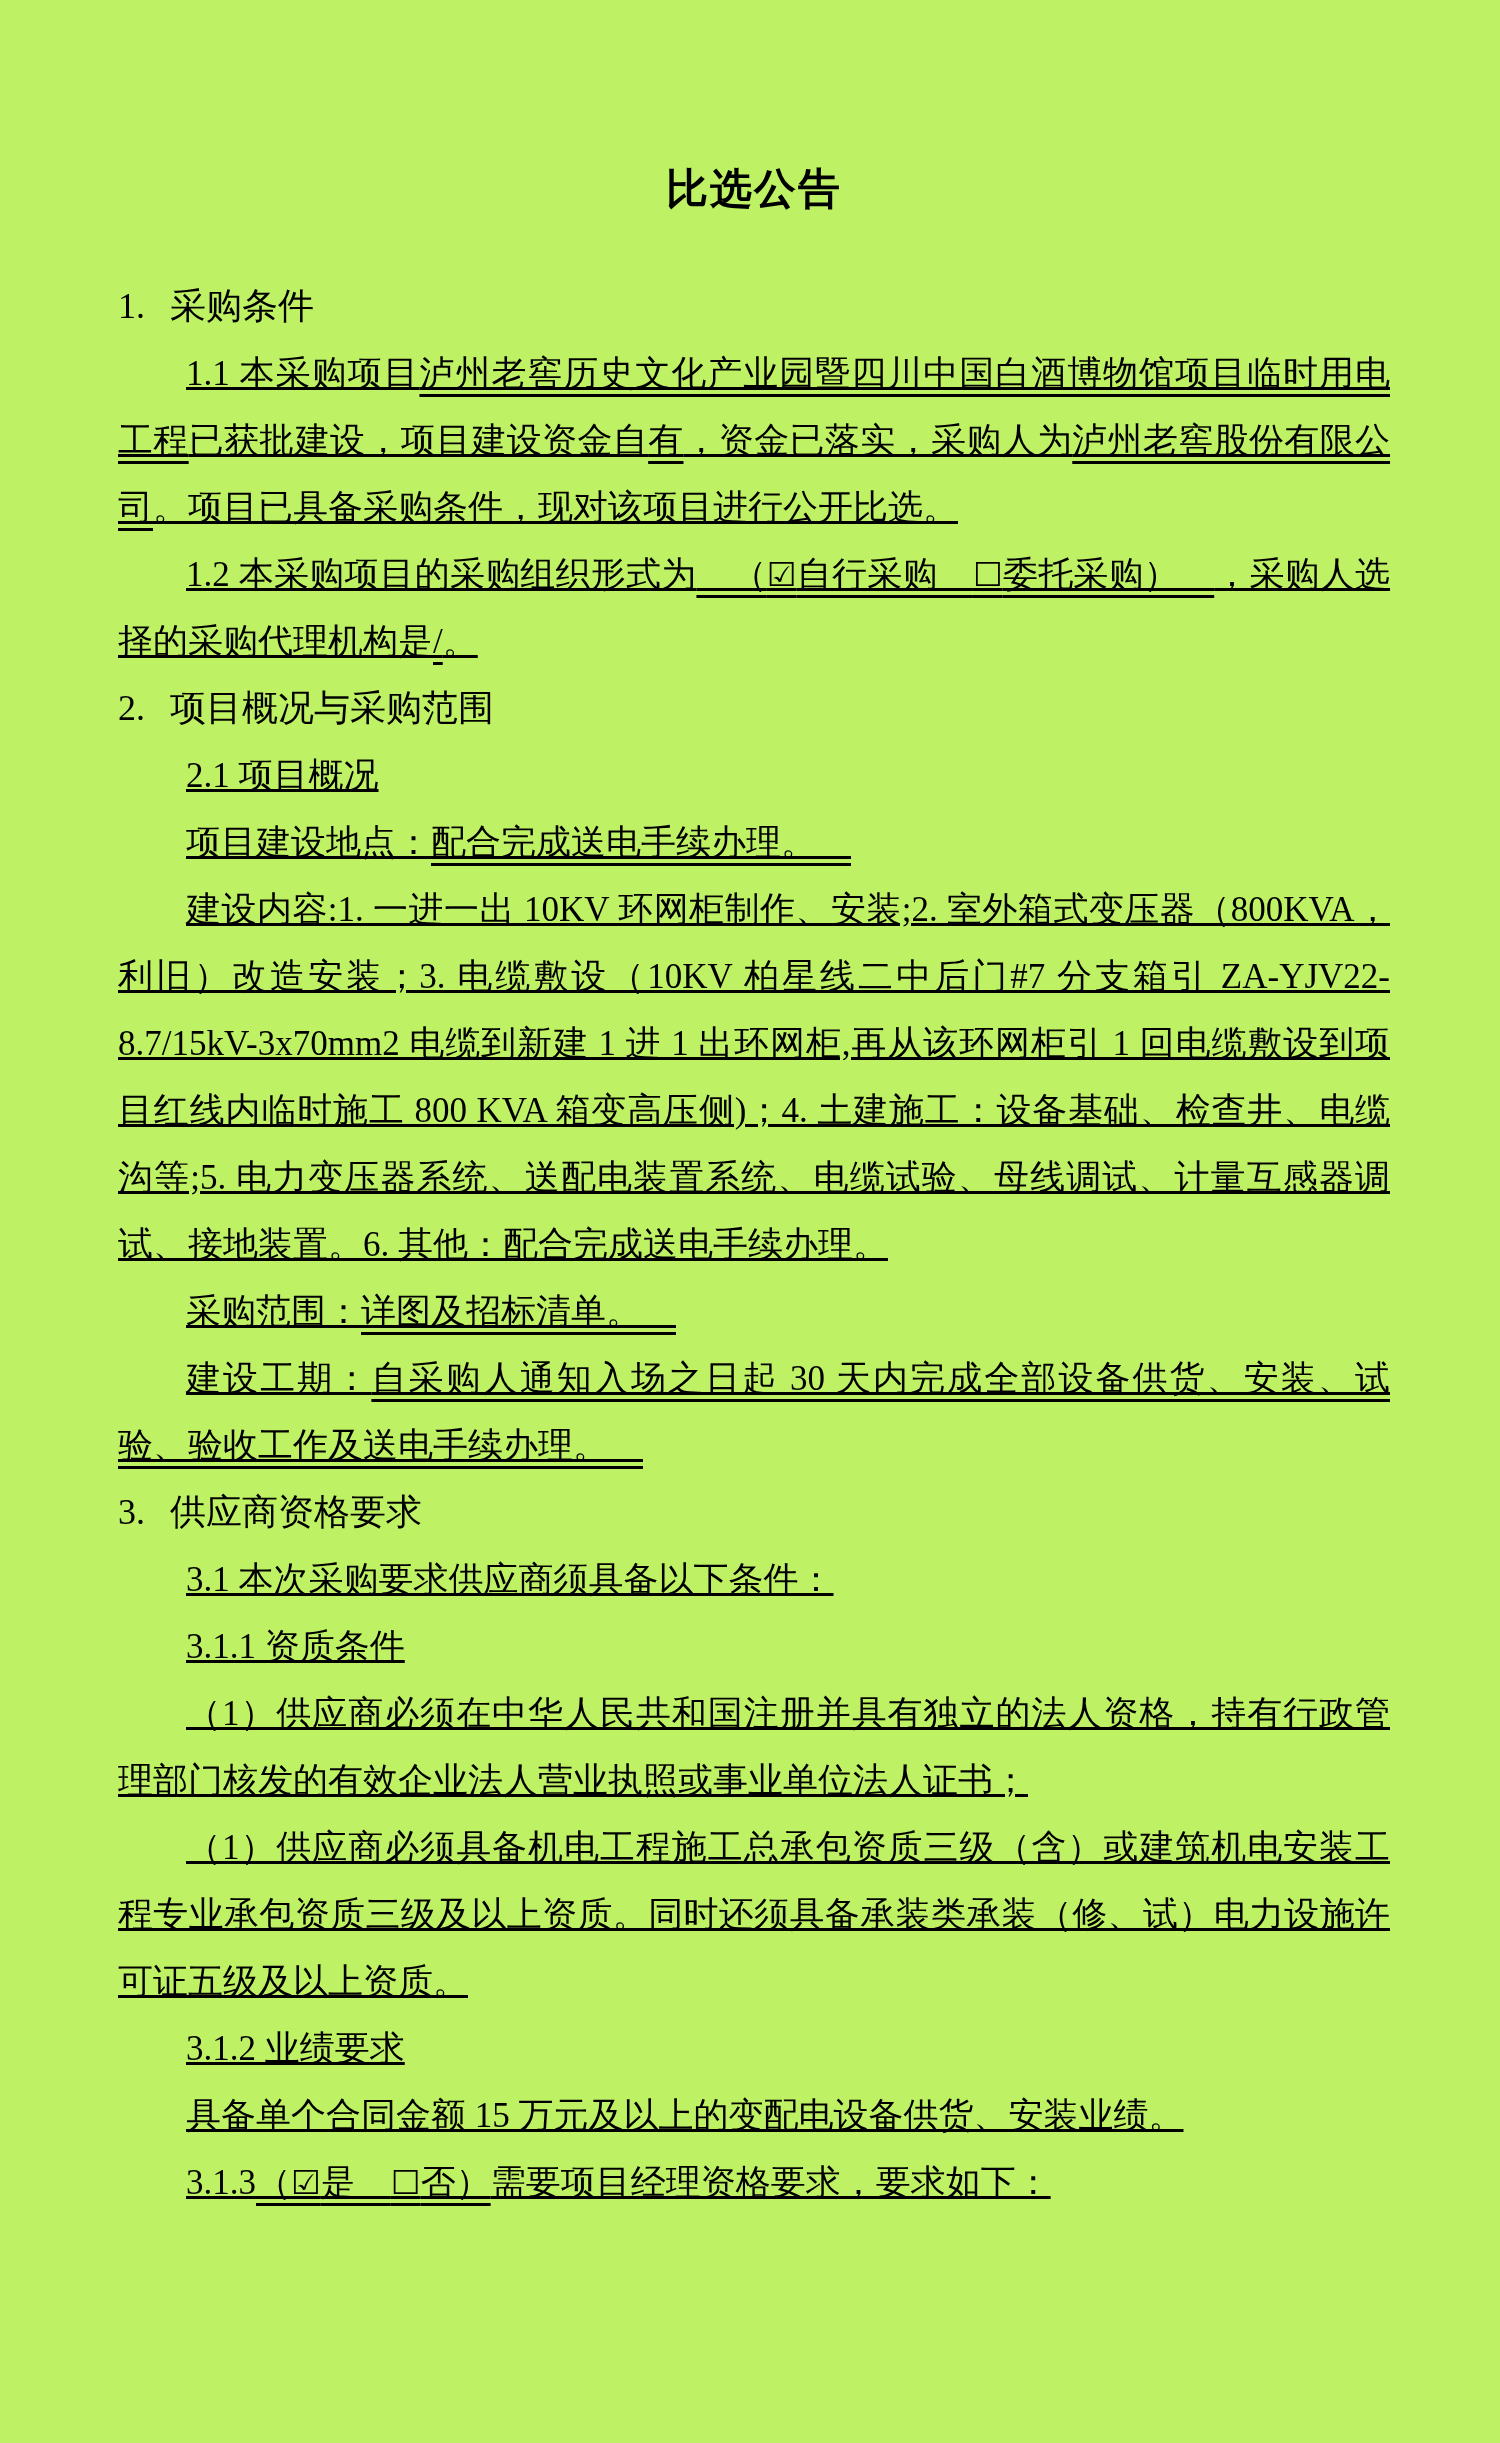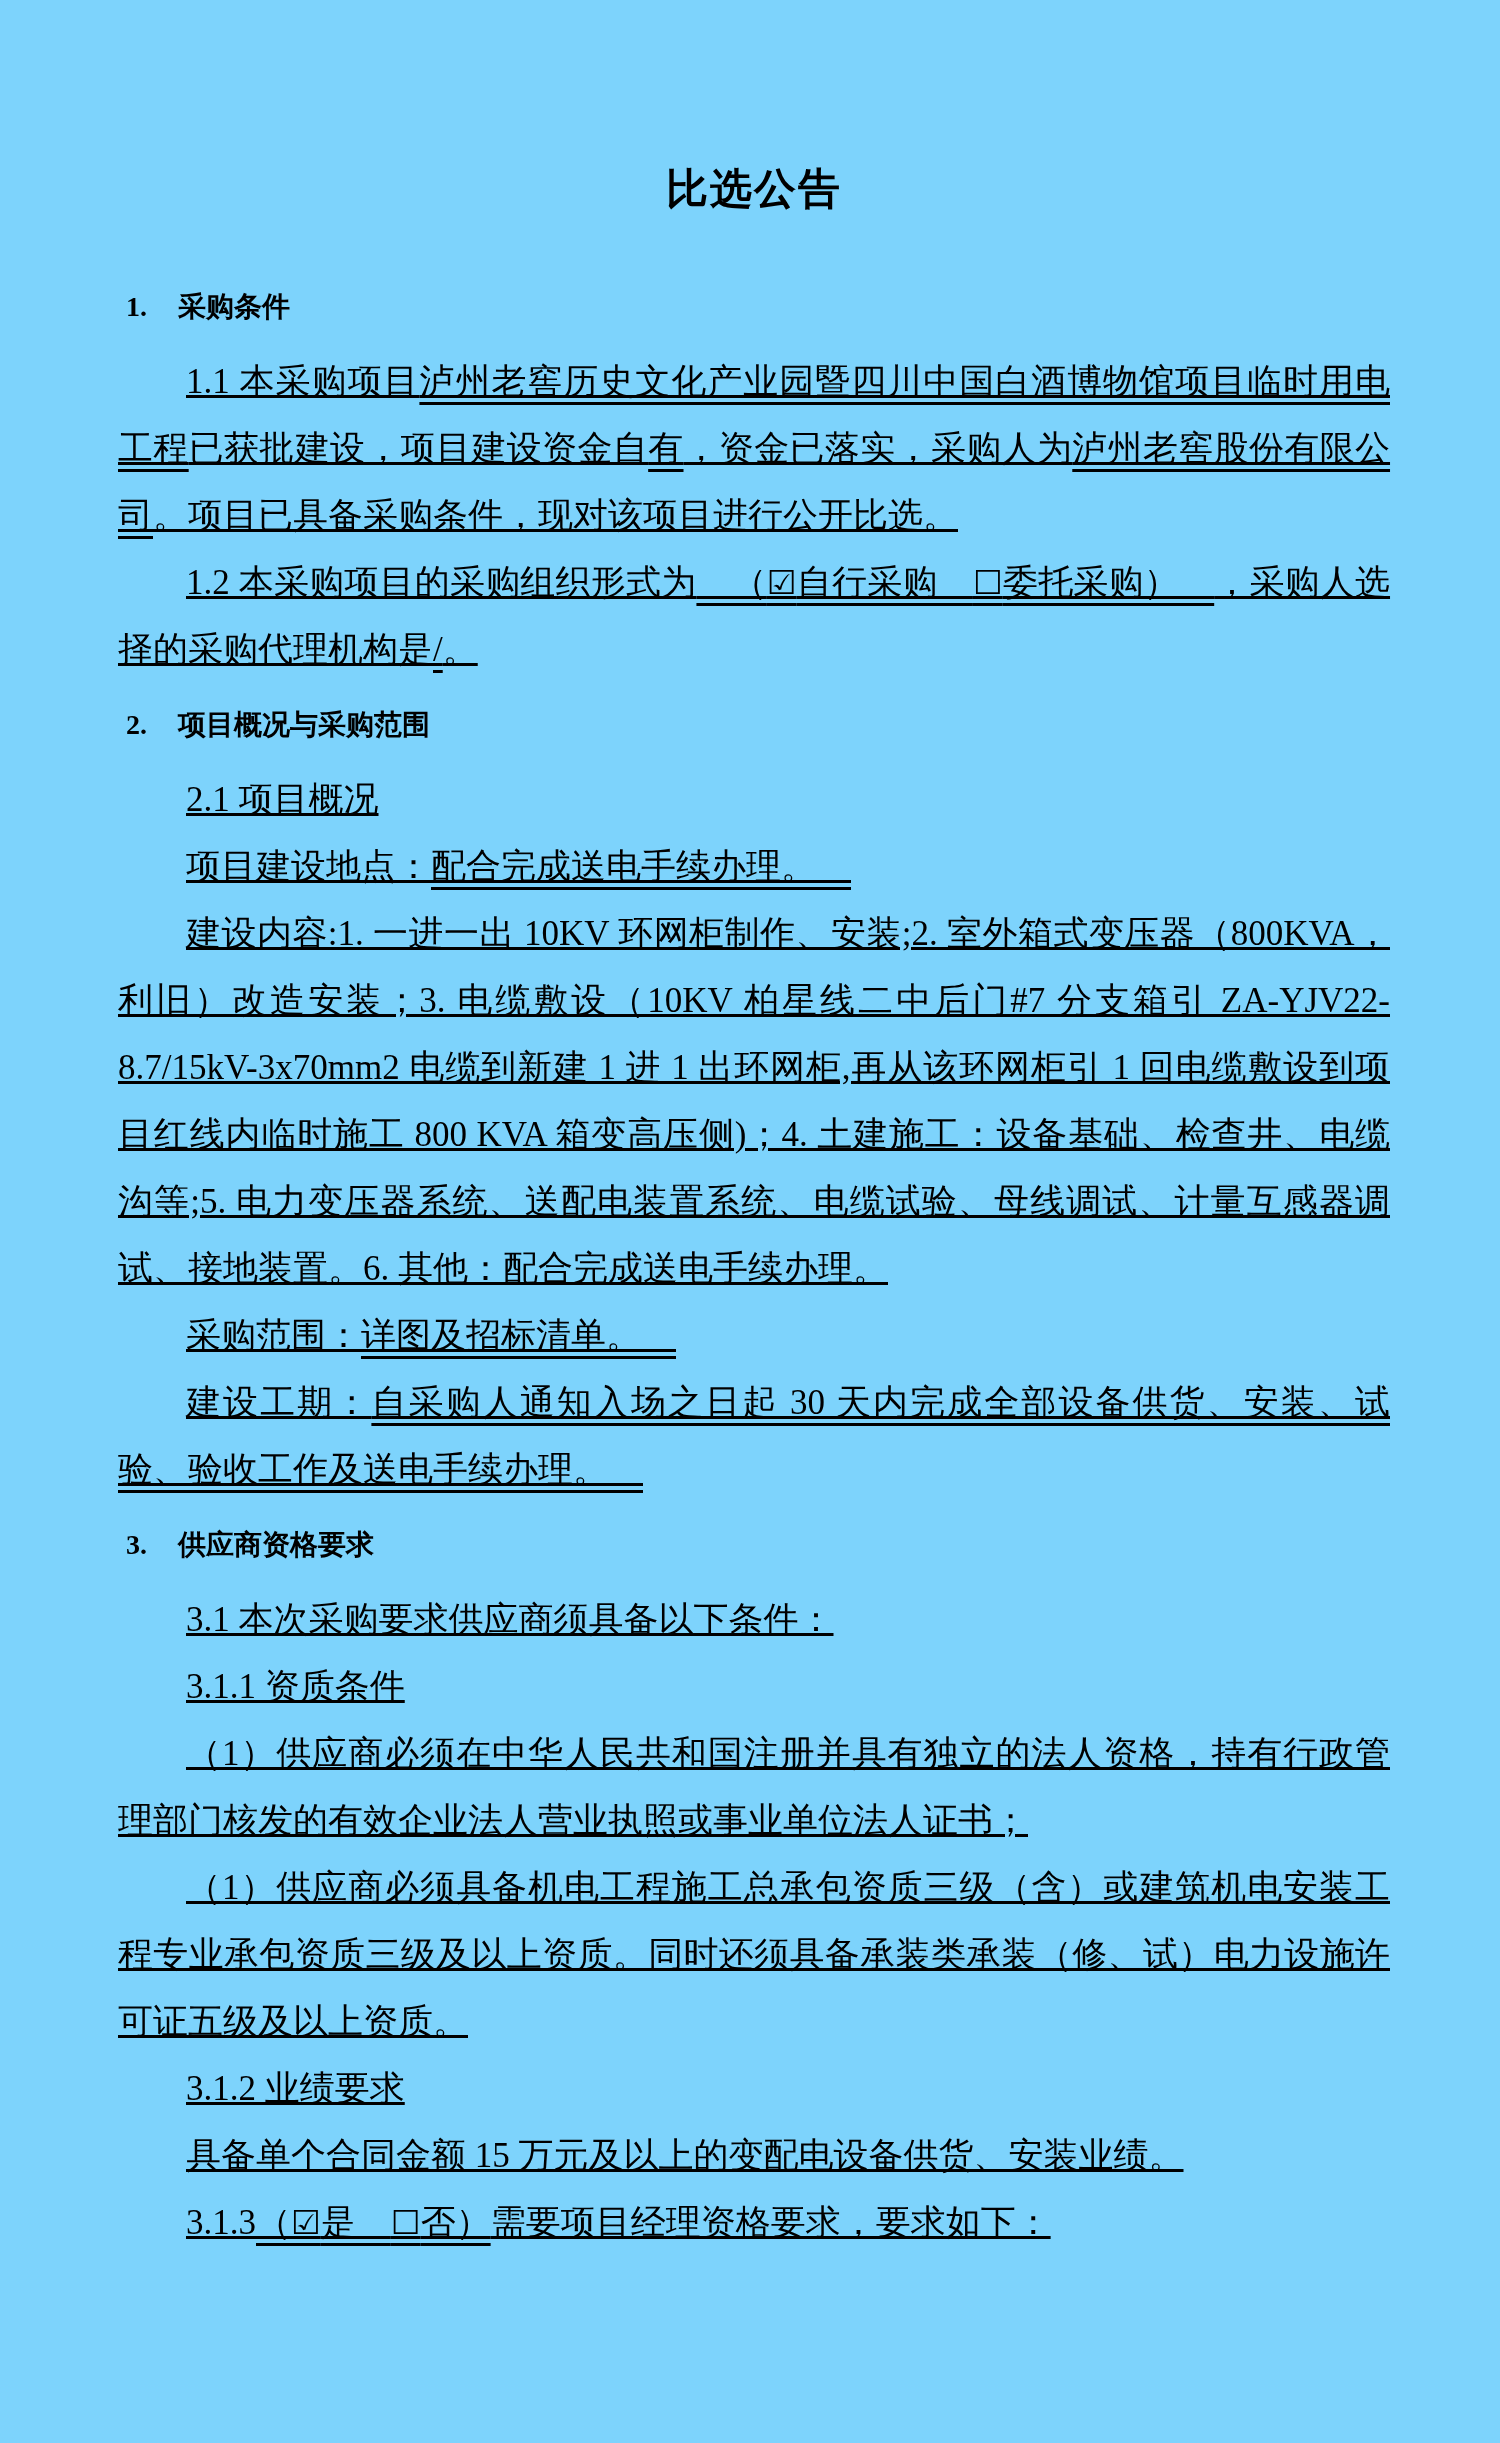"比选公告" .page { background: #7dd3fc -> #bef264 }
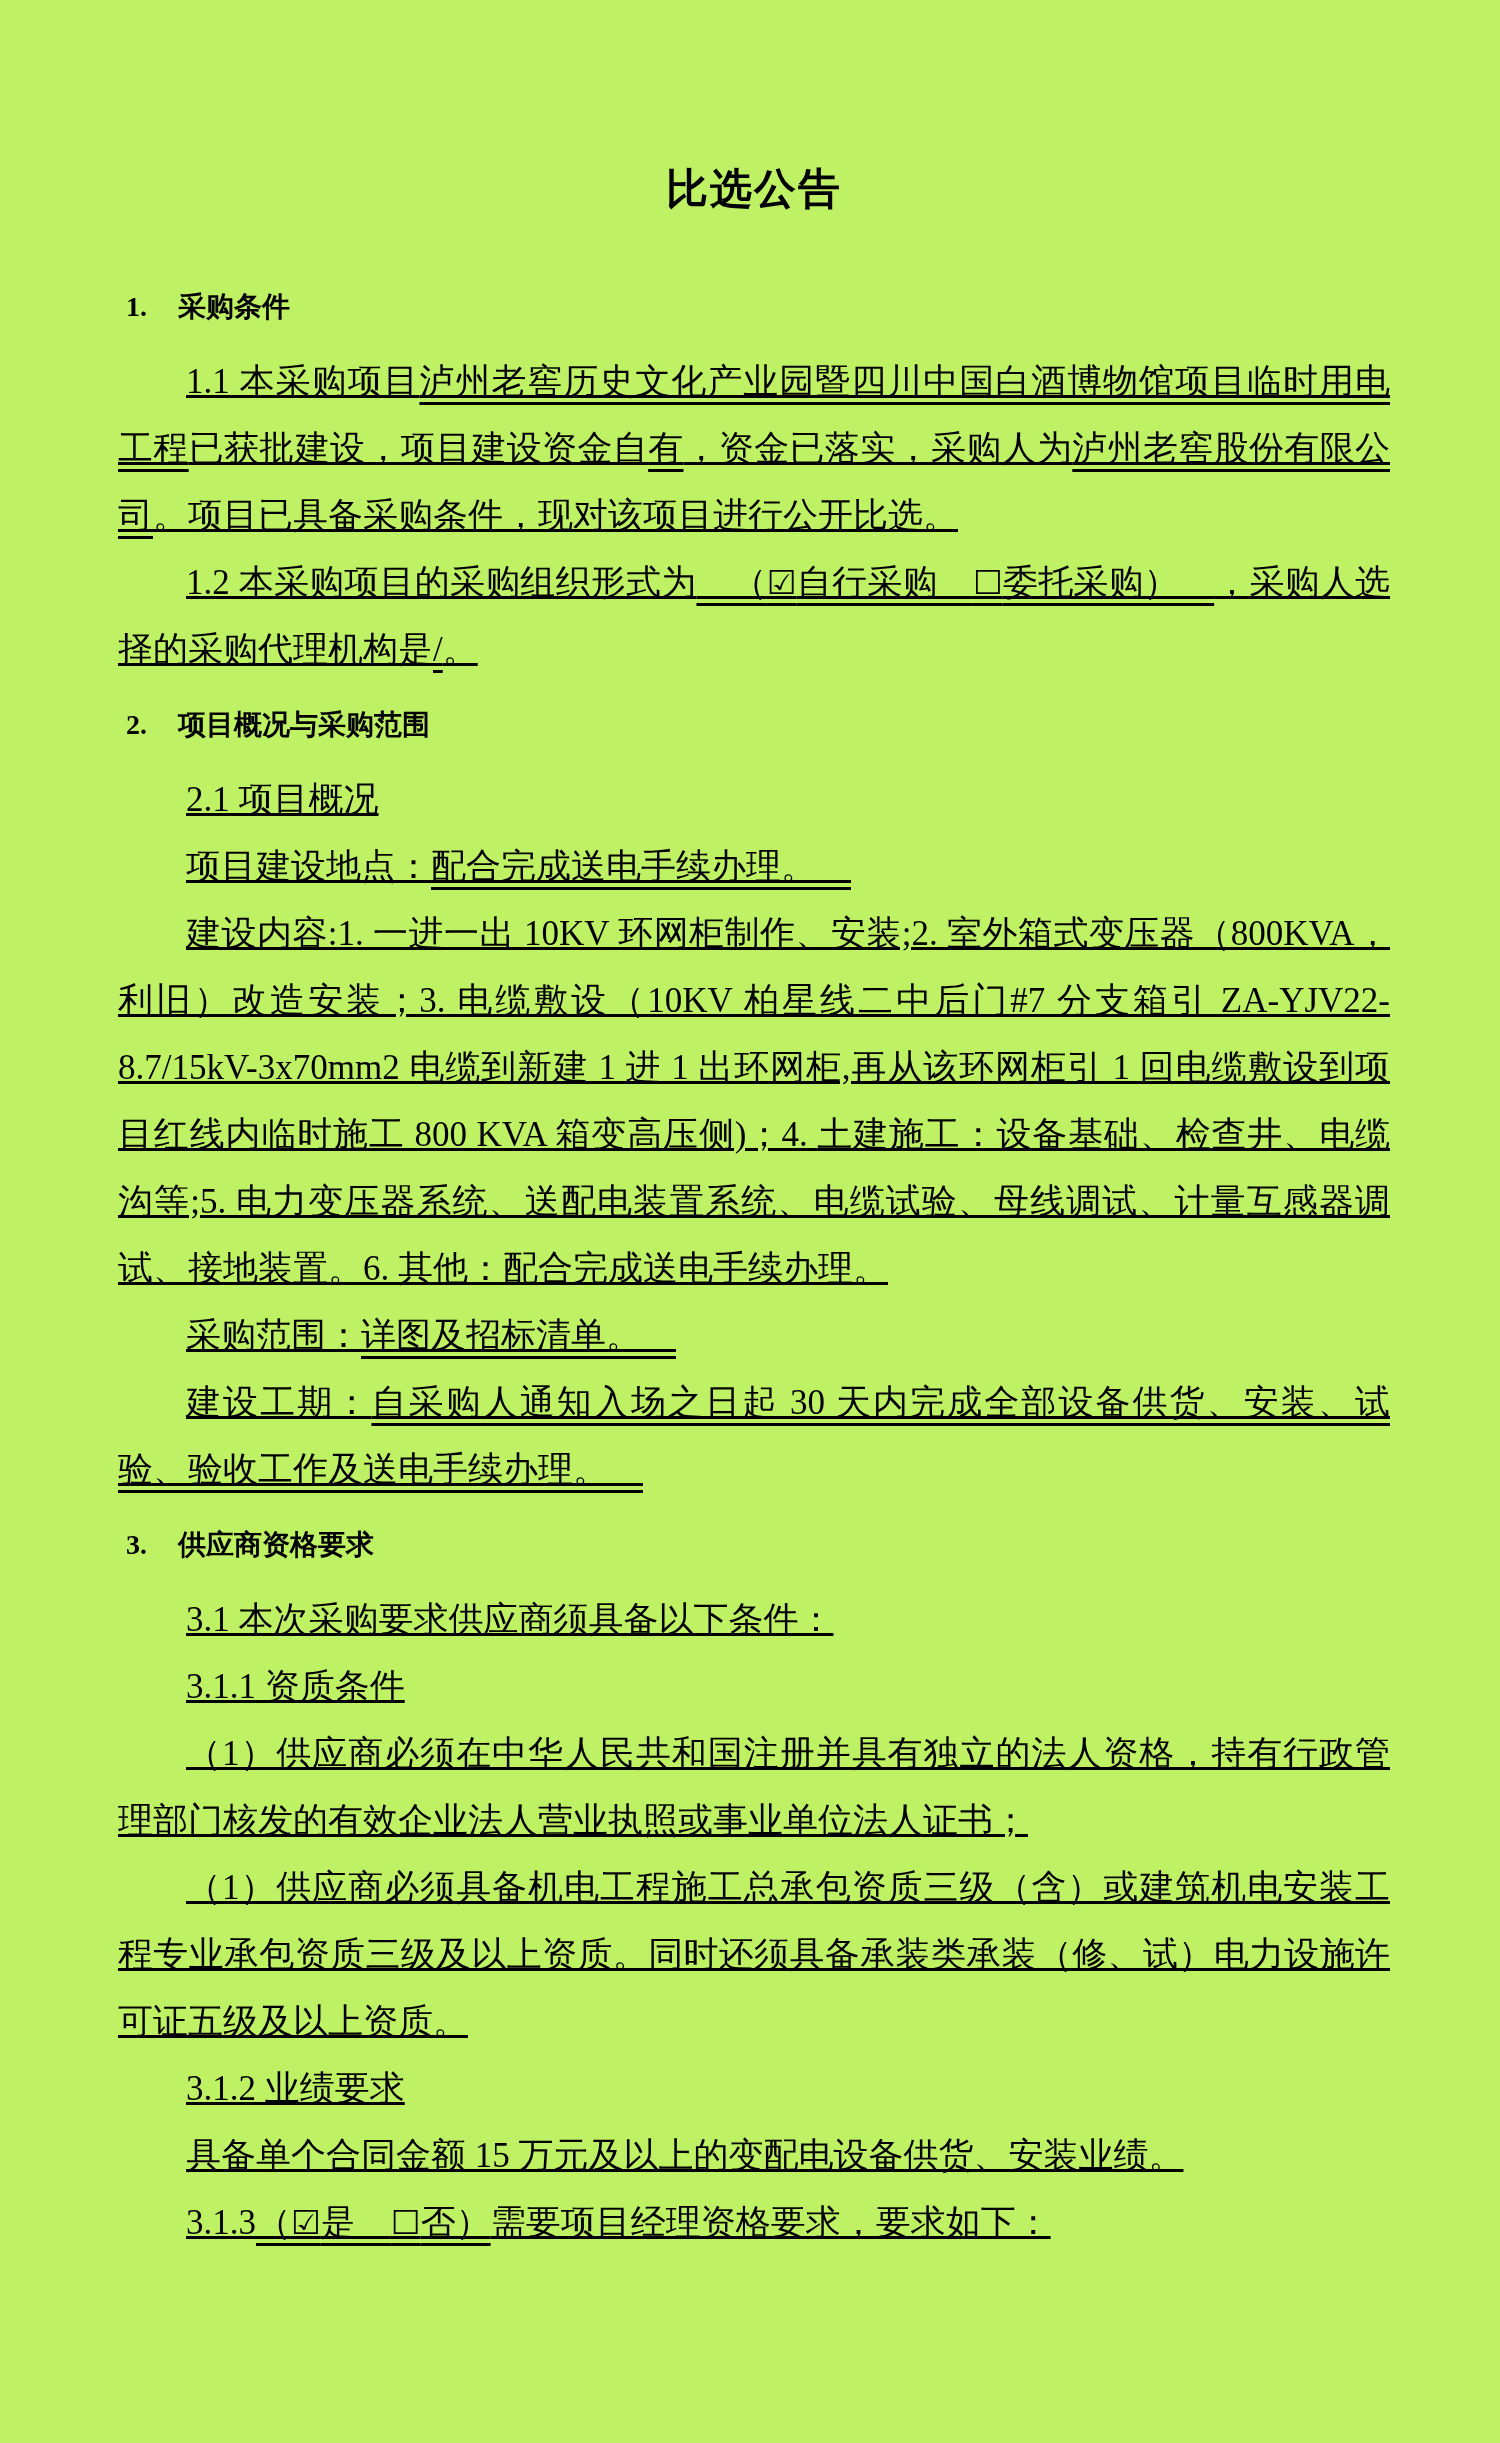"1. 采购条件" .sec-h { font-size: 28px -> 36px; font-weight: bold -> normal; margin: 8px -> 0 }
